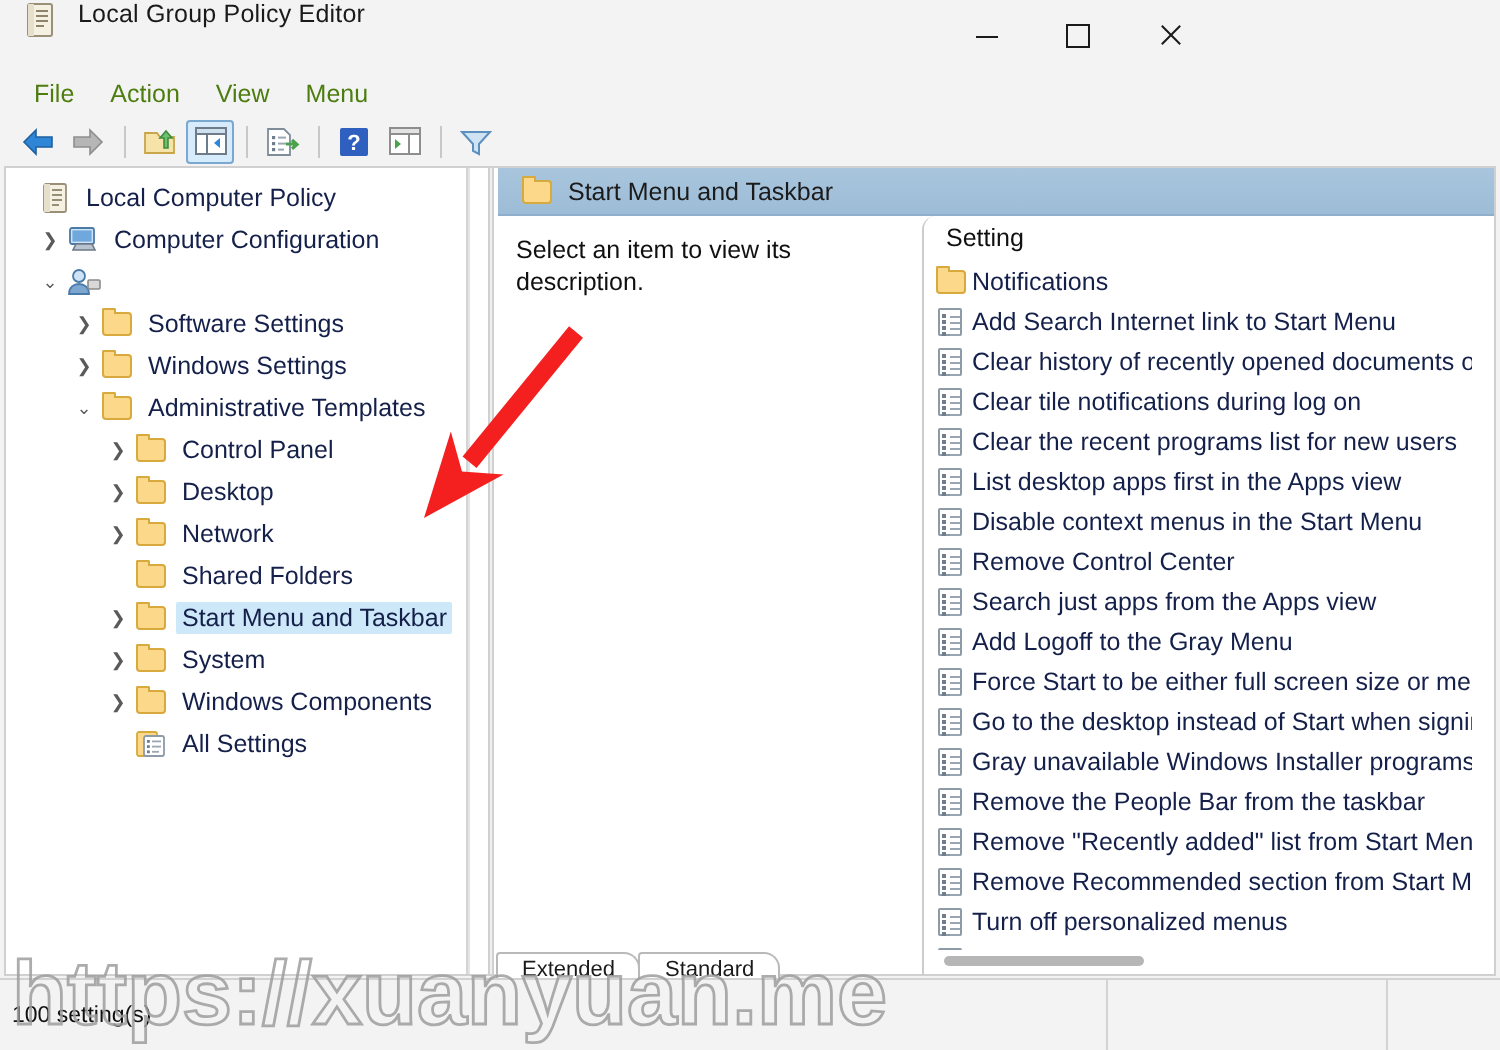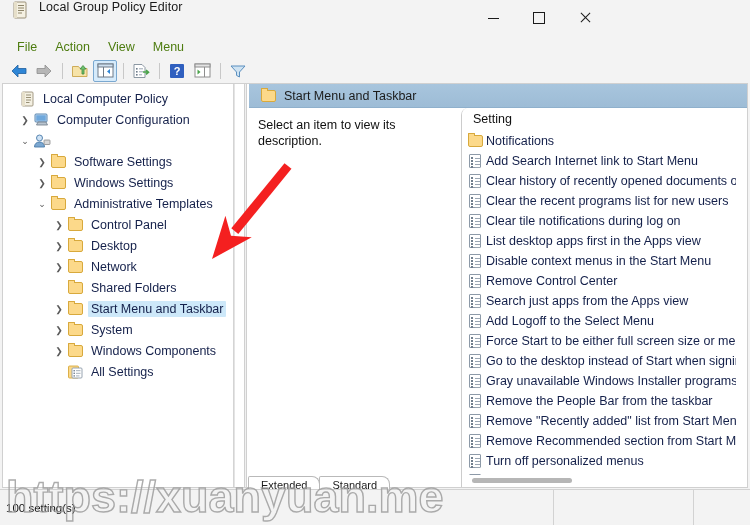"Clear the recent programs list" div.list-row { order: before "Clear tile notifications during log" -> after "Clear tile notifications during log" }
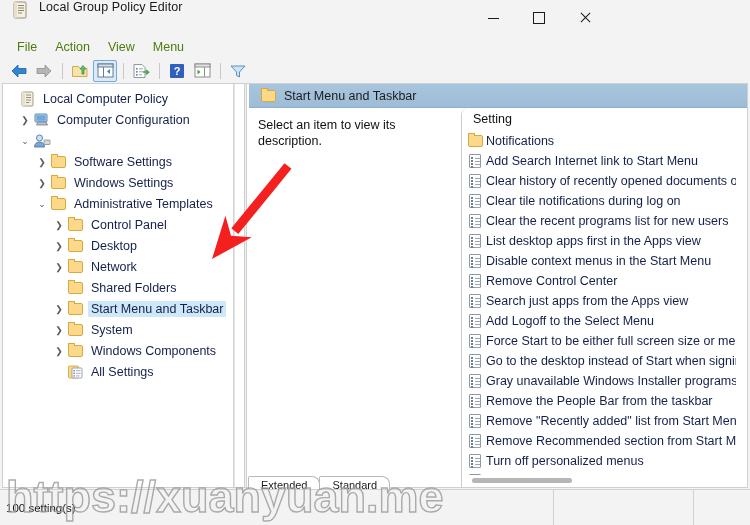"Add Logoff to the Select" span { text: Select -> Gray }
